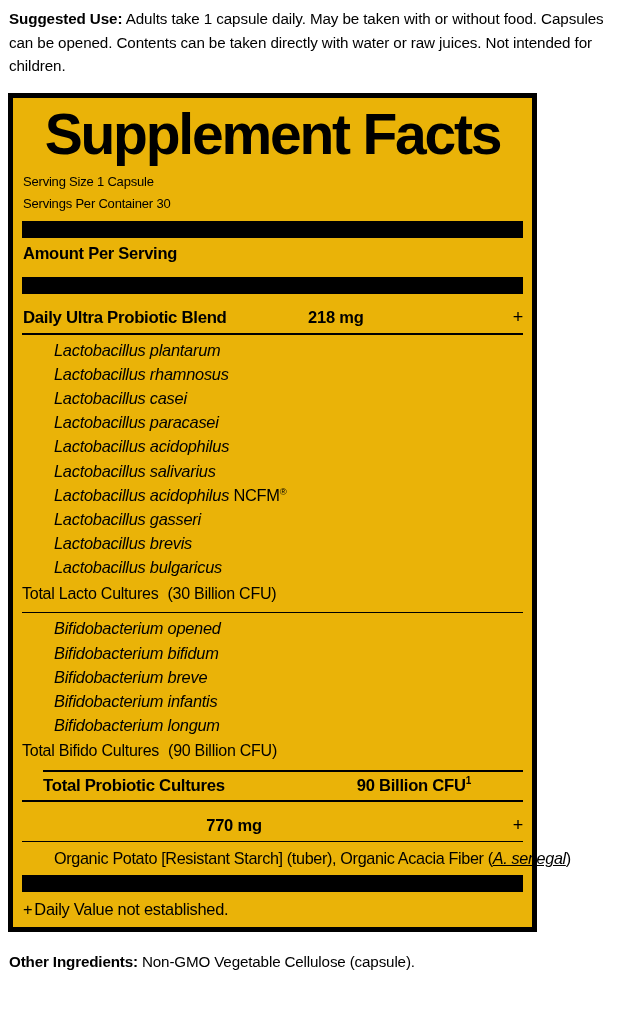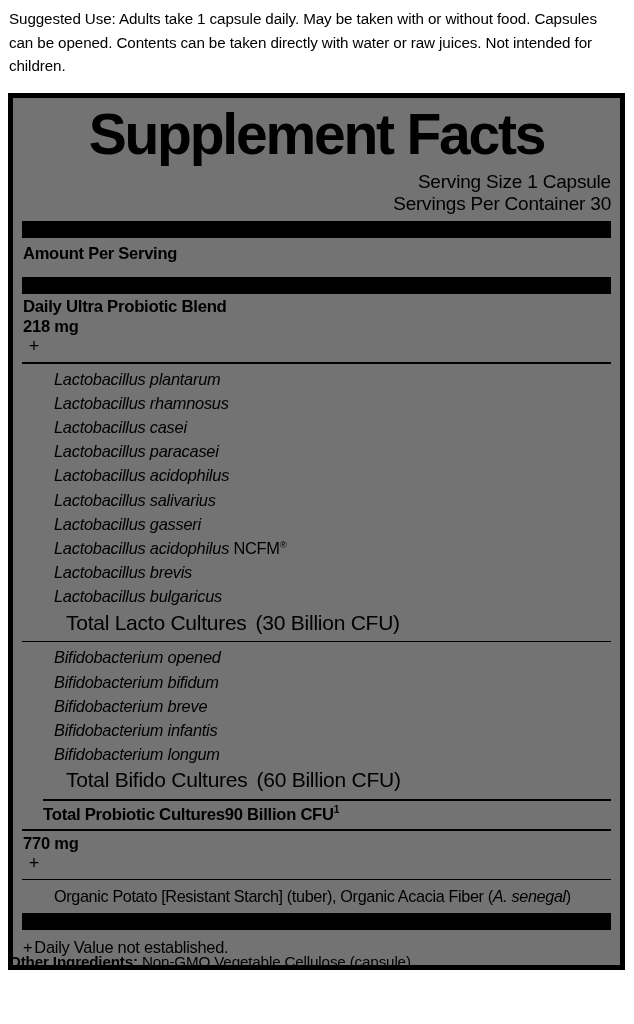"Suggested Use:" .suggested-use .su-label { font-weight: normal -> bold }
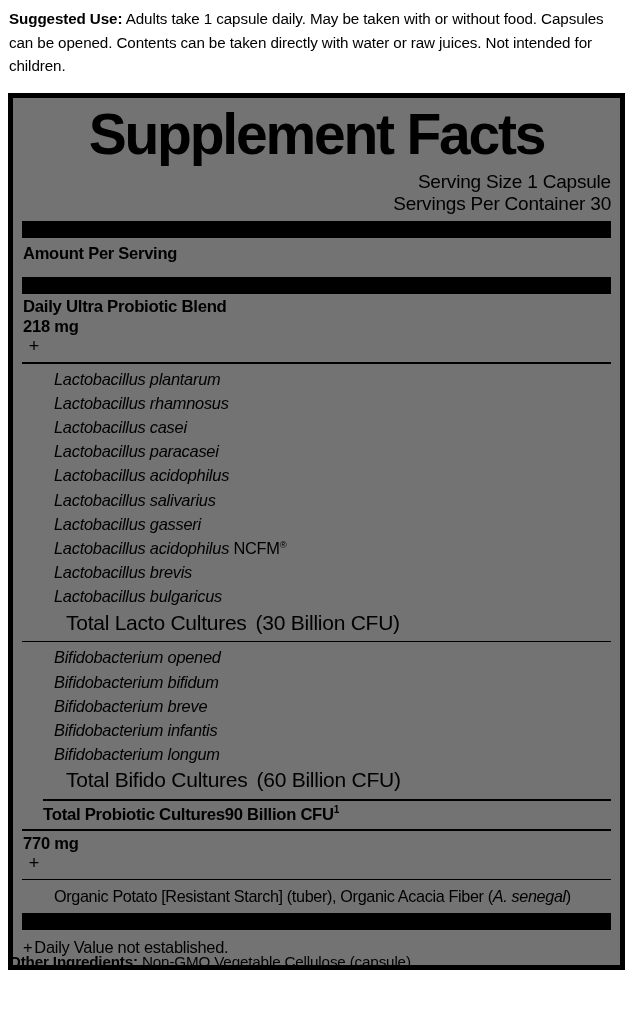"Supplement Facts" .sf-panel { background: #737373 -> #eab308; width: 617px -> 529px }
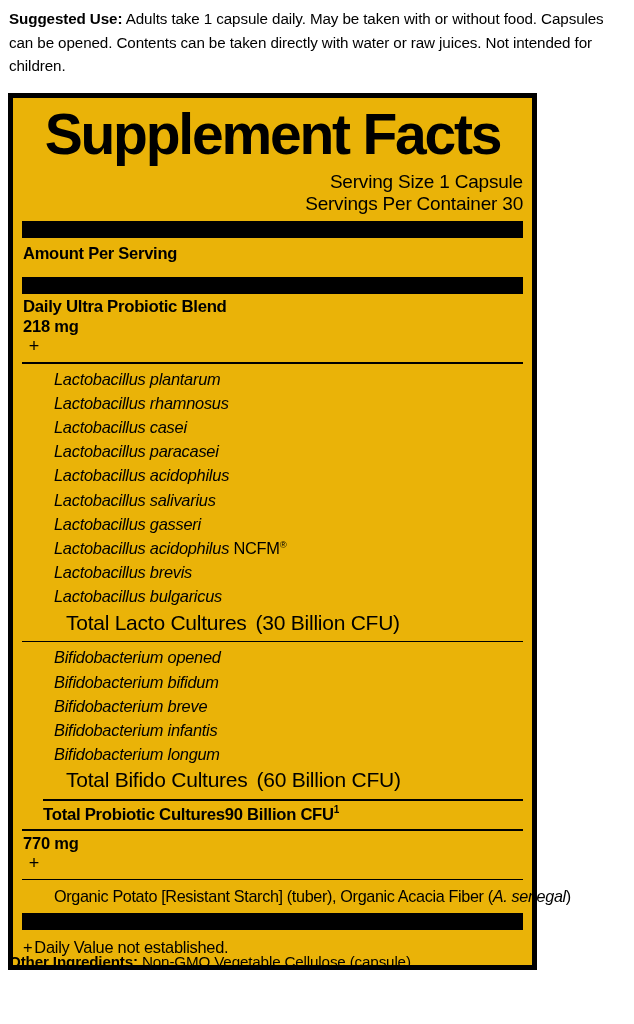"Serving Size 1 Capsule" .serving-lines { font-size: 19px -> 13px; text-align: right -> none }
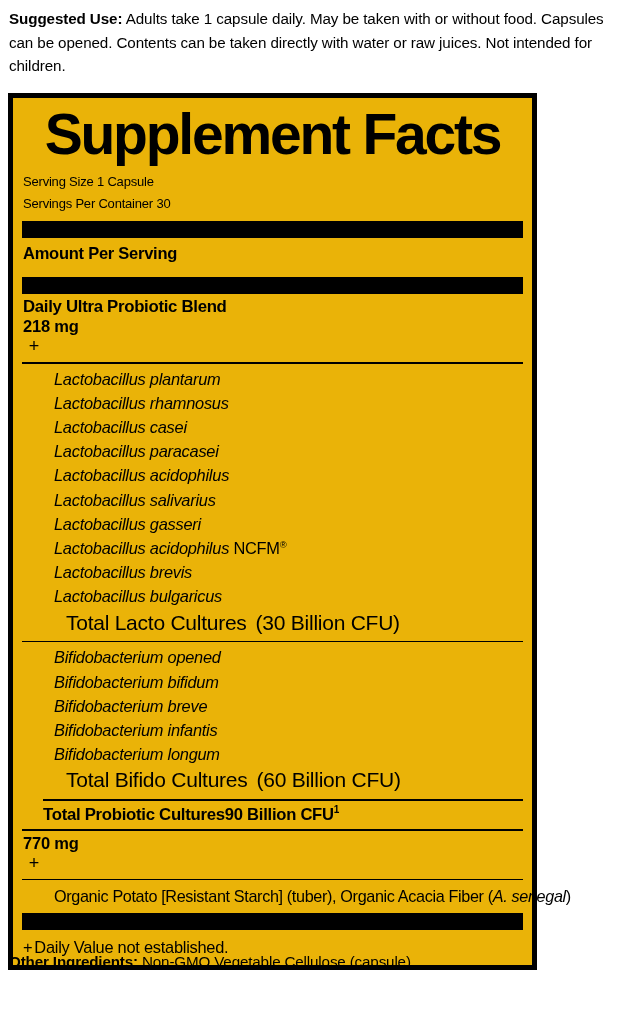"Daily Ultra Probiotic Blend" .blend-row { align-items: flex-start -> center; flex-direction: column -> none; padding: 3px 0 5px 1px -> 13px 0 5px 1px }
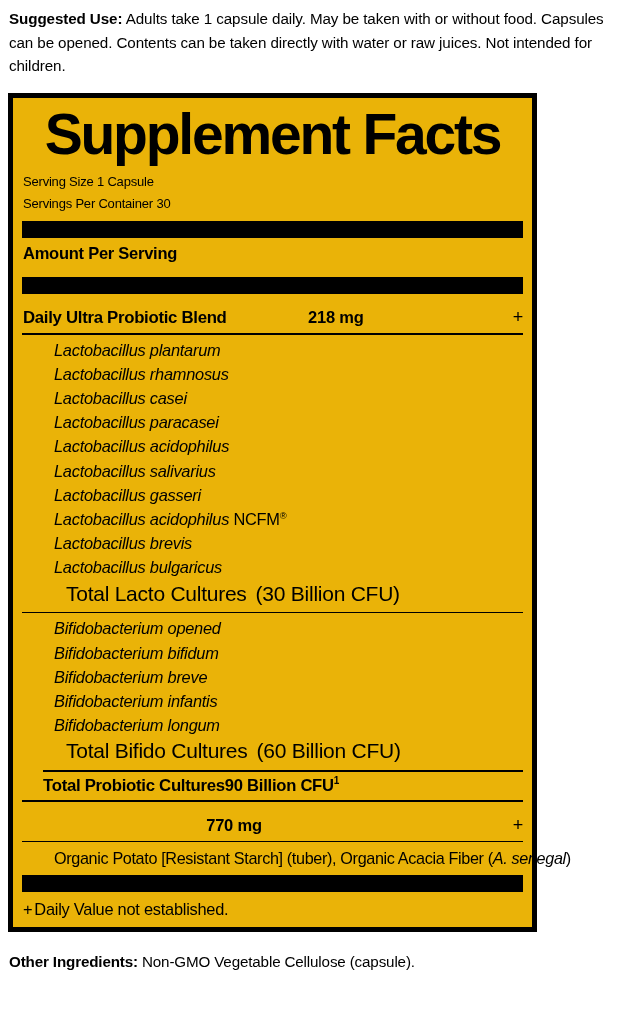"Lactobacillus gasseri" div.strain { order: before "Lactobacillus acidophilus NCFM®" -> after "Lactobacillus acidophilus NCFM®" }
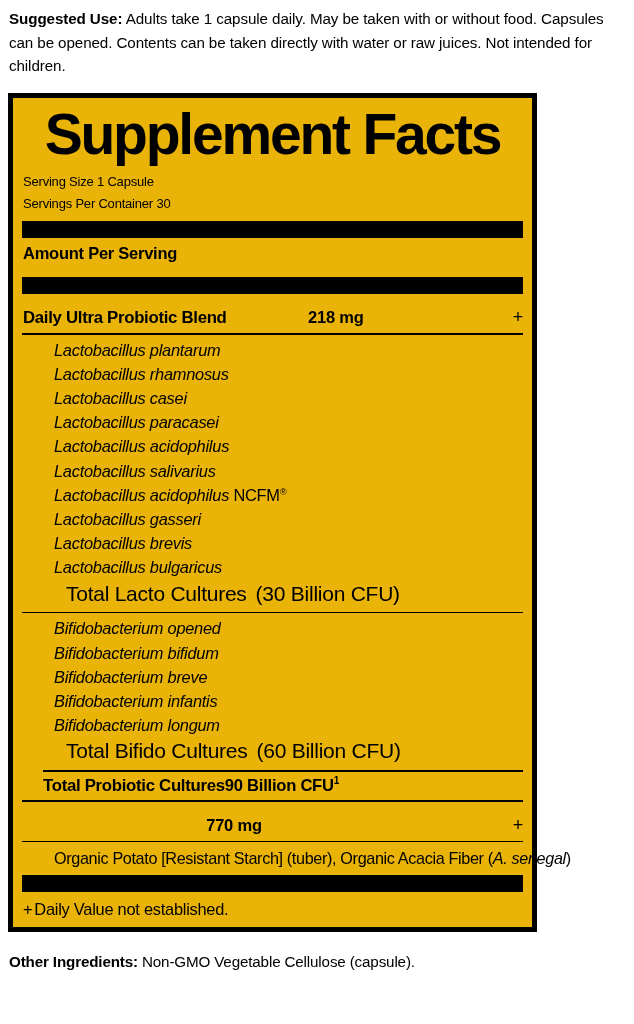"Total Lacto Cultures (30 Billion" .subtotal { font-size: 21px -> 16px; margin-left: 44px -> none }
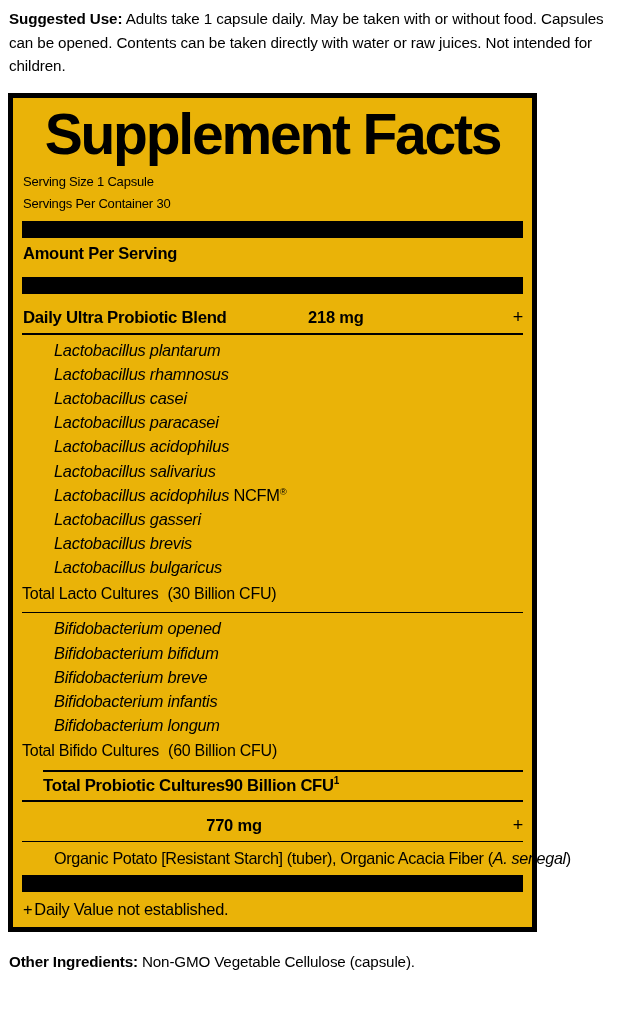"(60 Billion CFU)" span { text: 60 -> 90 }
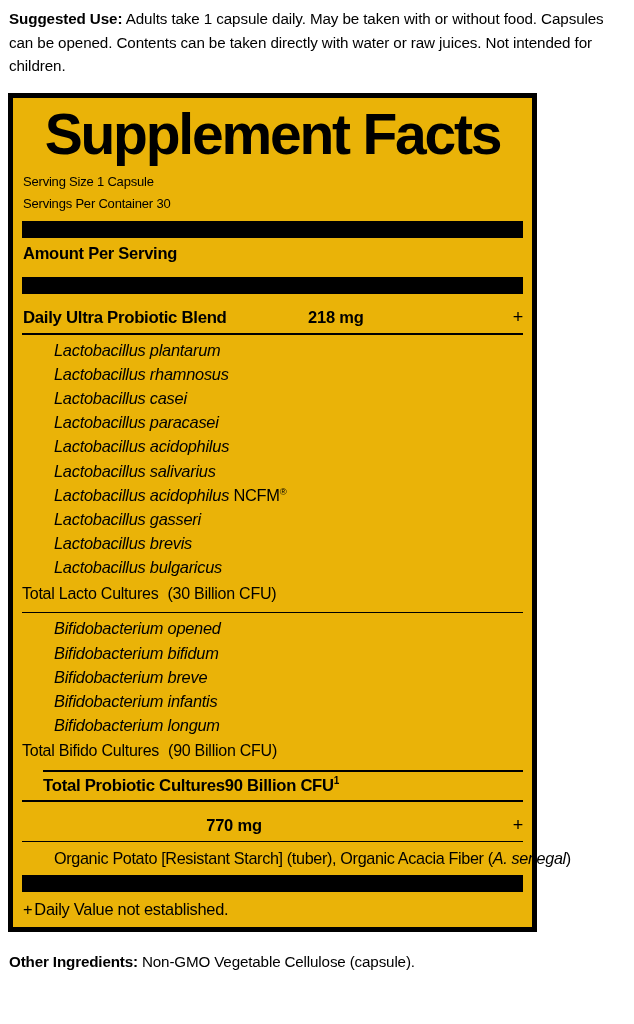"90 Billion CFU1" .total-row .amt { text-align: left -> right }
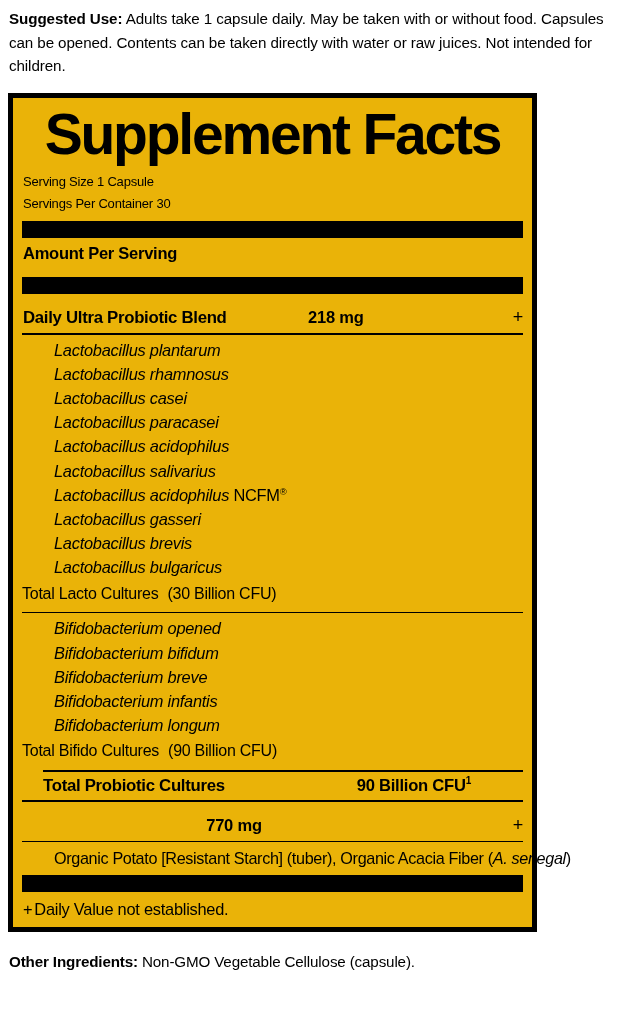"A. senegal" .fiber-detail i { text-decoration: none -> underline }
